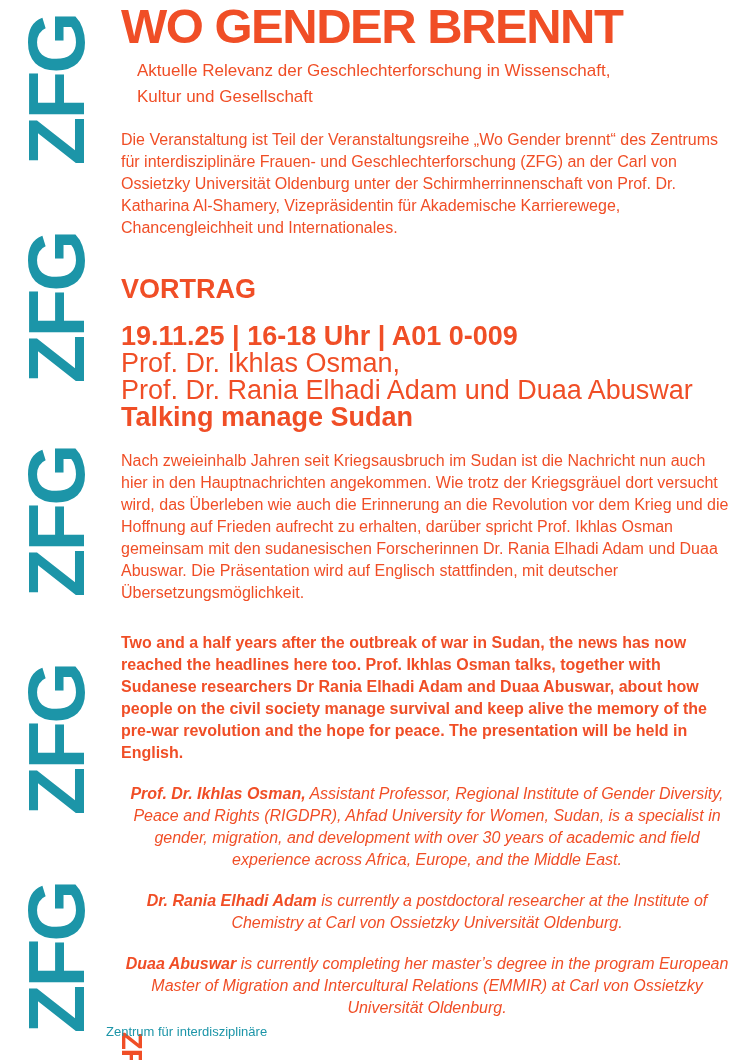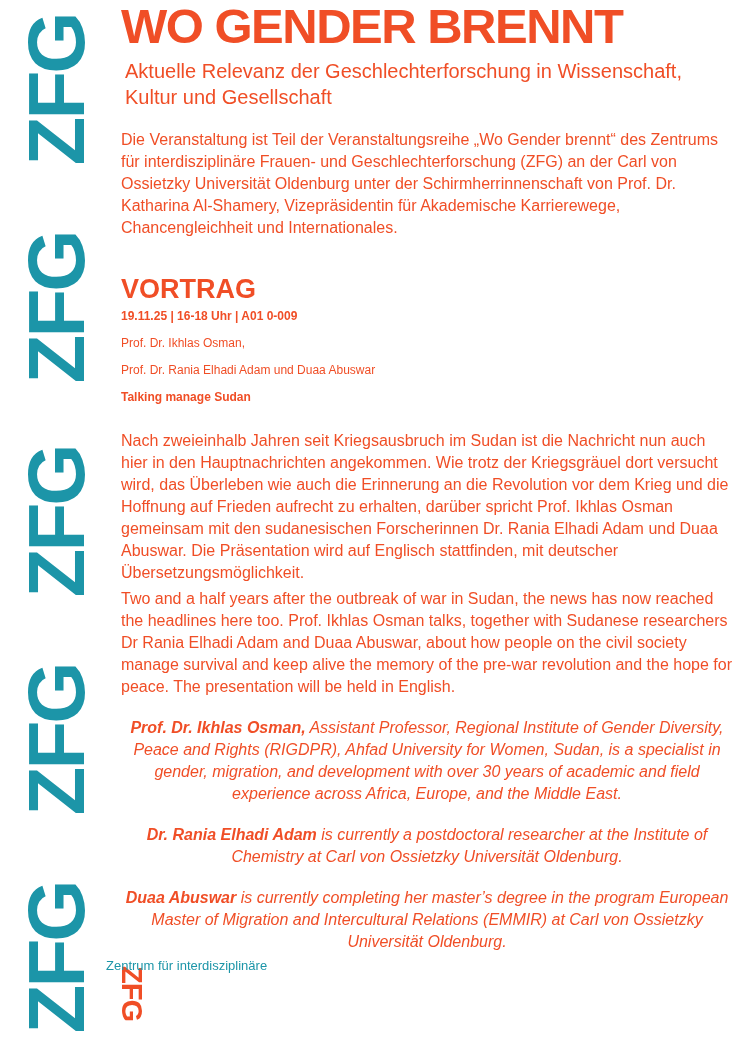"Aktuelle Relevanz der" .subtitle { font-size: 20px -> 17px; margin: 7px 0 0 4px -> 7px 0 0 16px }
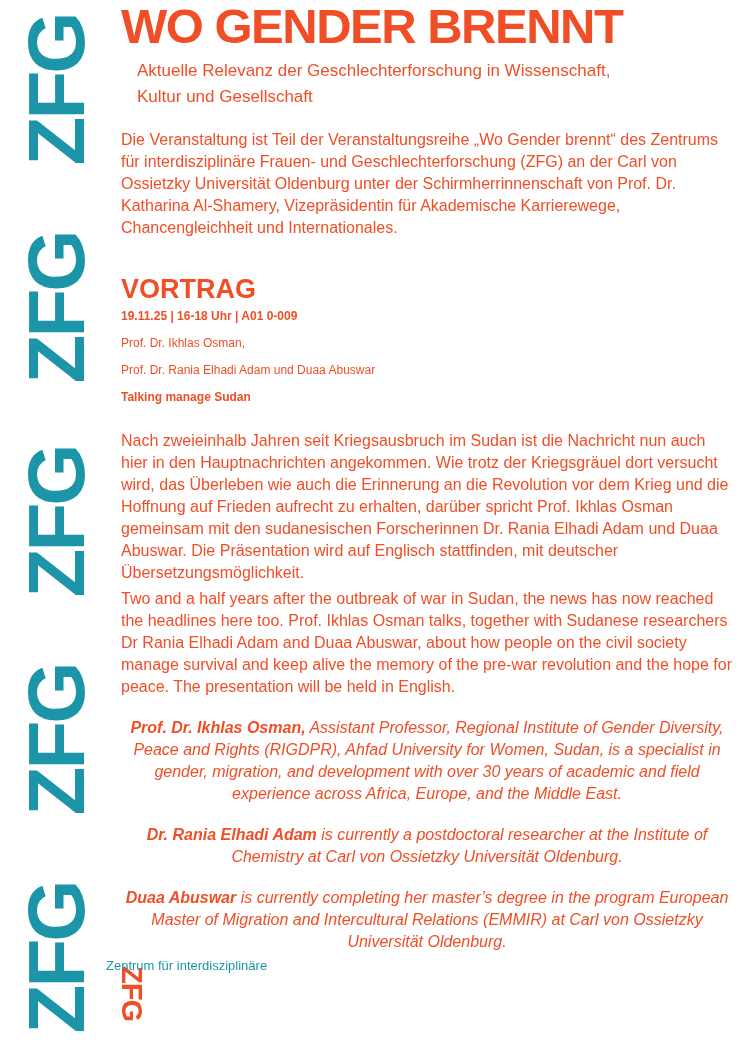"19.11.25 | 16-18 Uhr |" .event-meta { font-size: 12px -> 27px; margin: 0 0 0 0 -> 20px 0 0 0 }
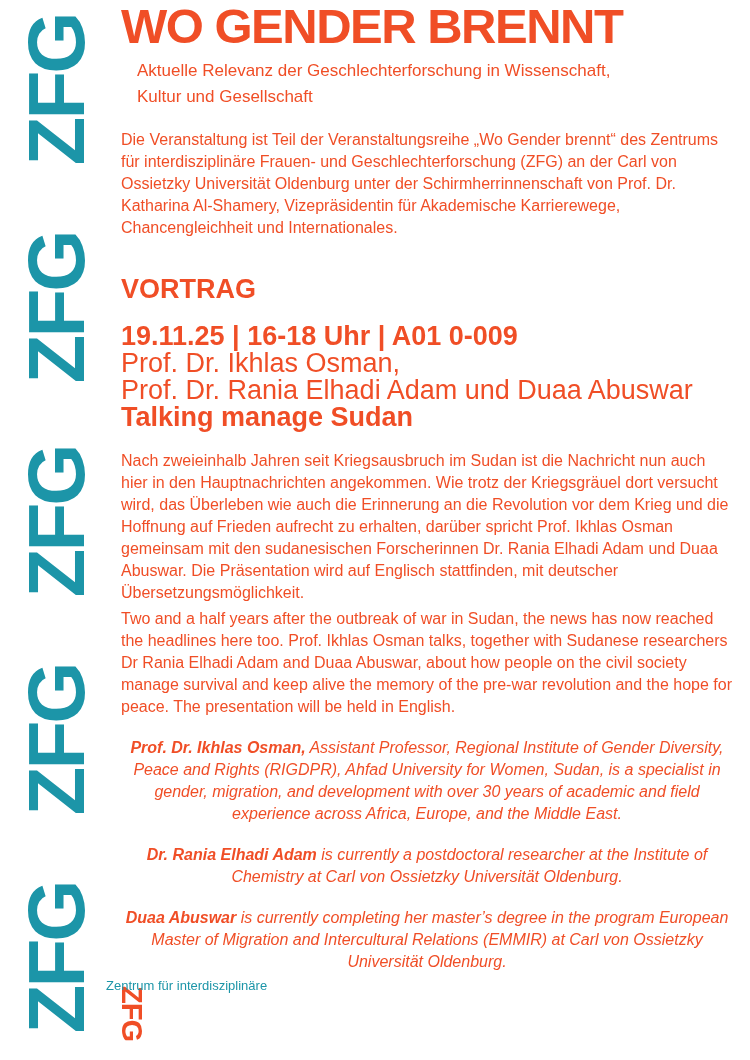"Two and a half years" .desc.en { font-weight: none -> bold; margin-top: 4px -> 28px }
